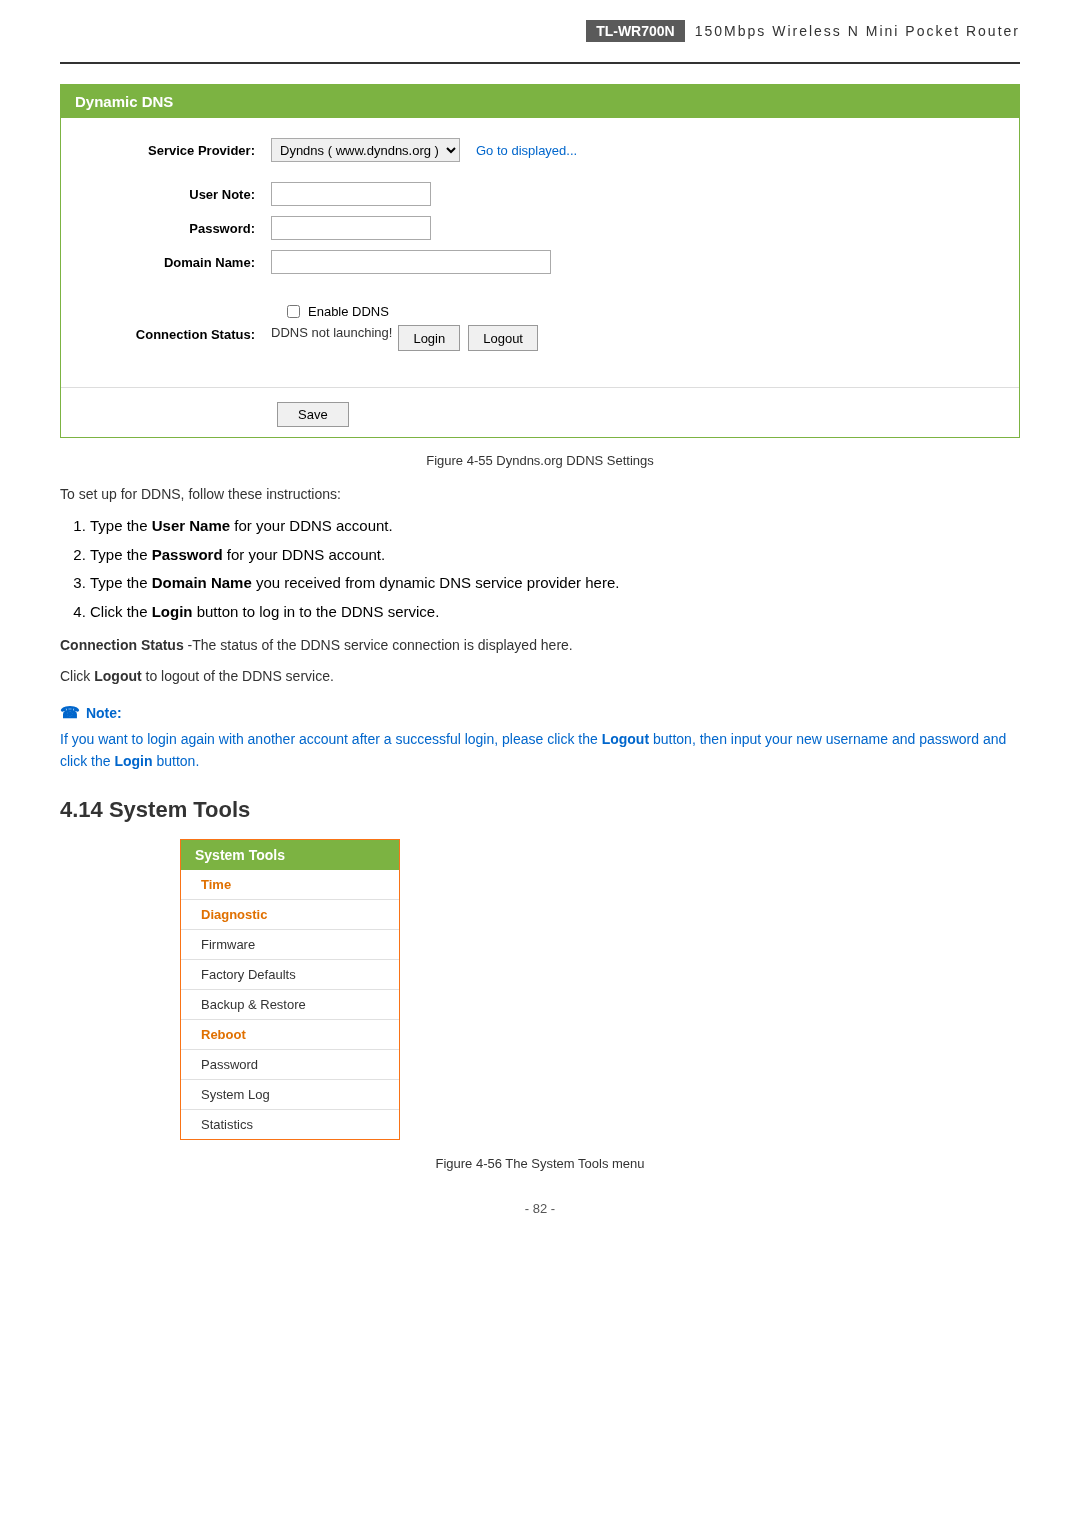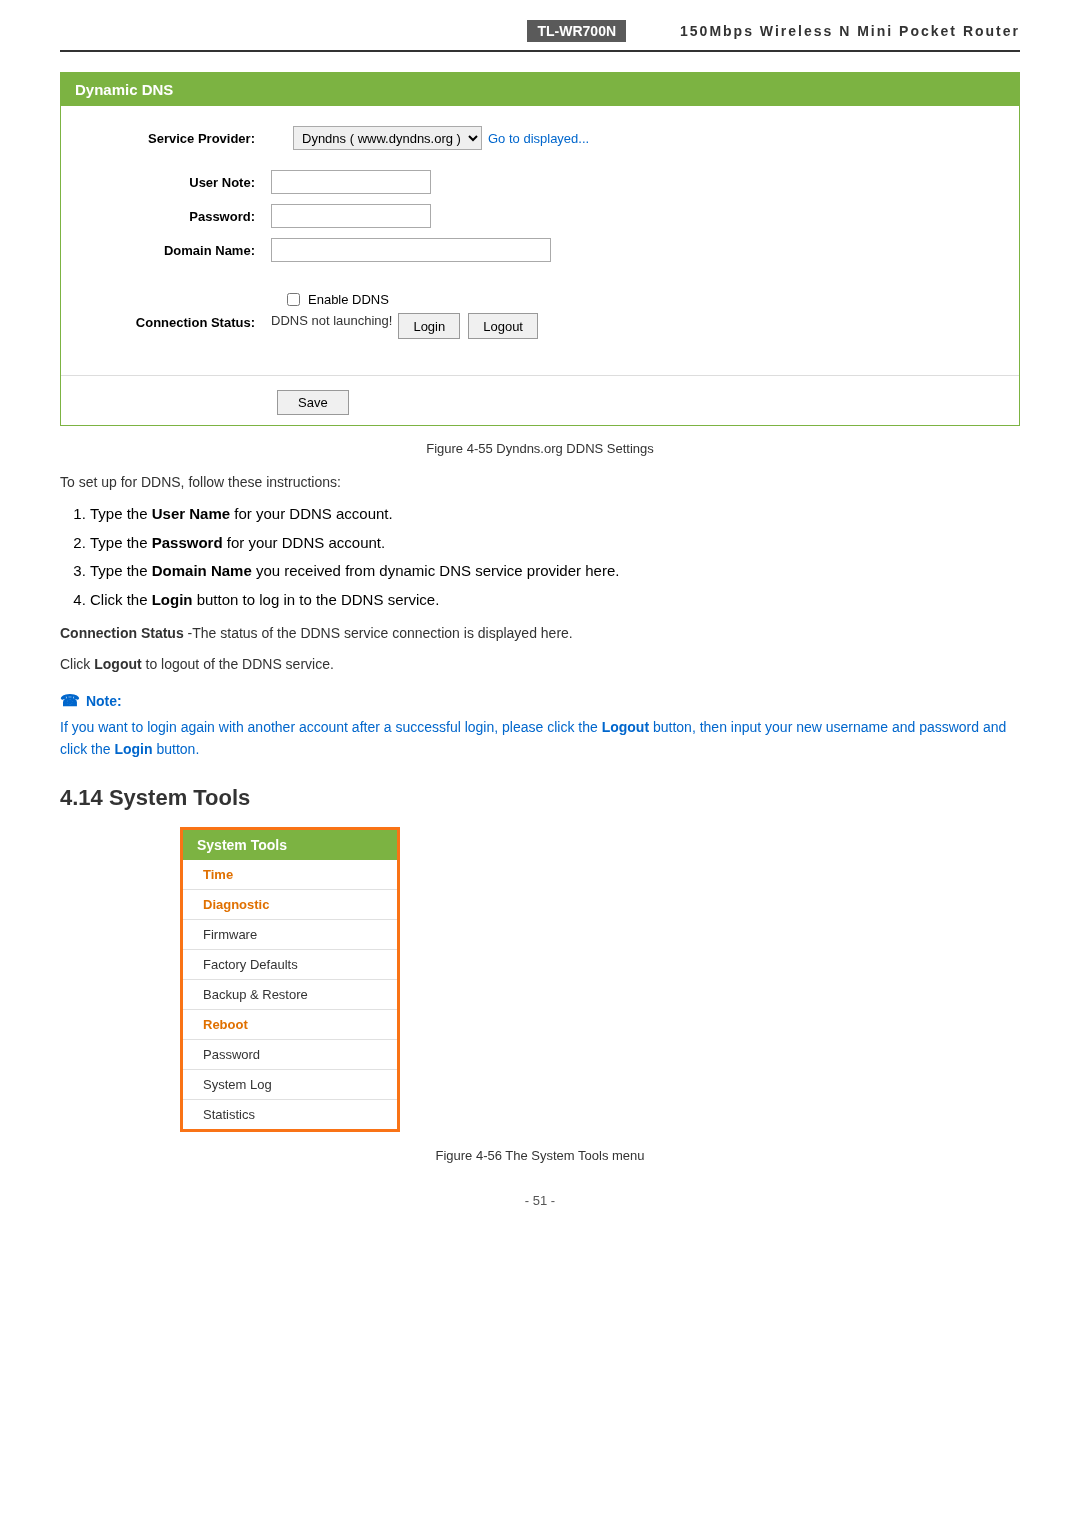"TL-WR700N" .page-header { padding-bottom: 8px -> 20px }
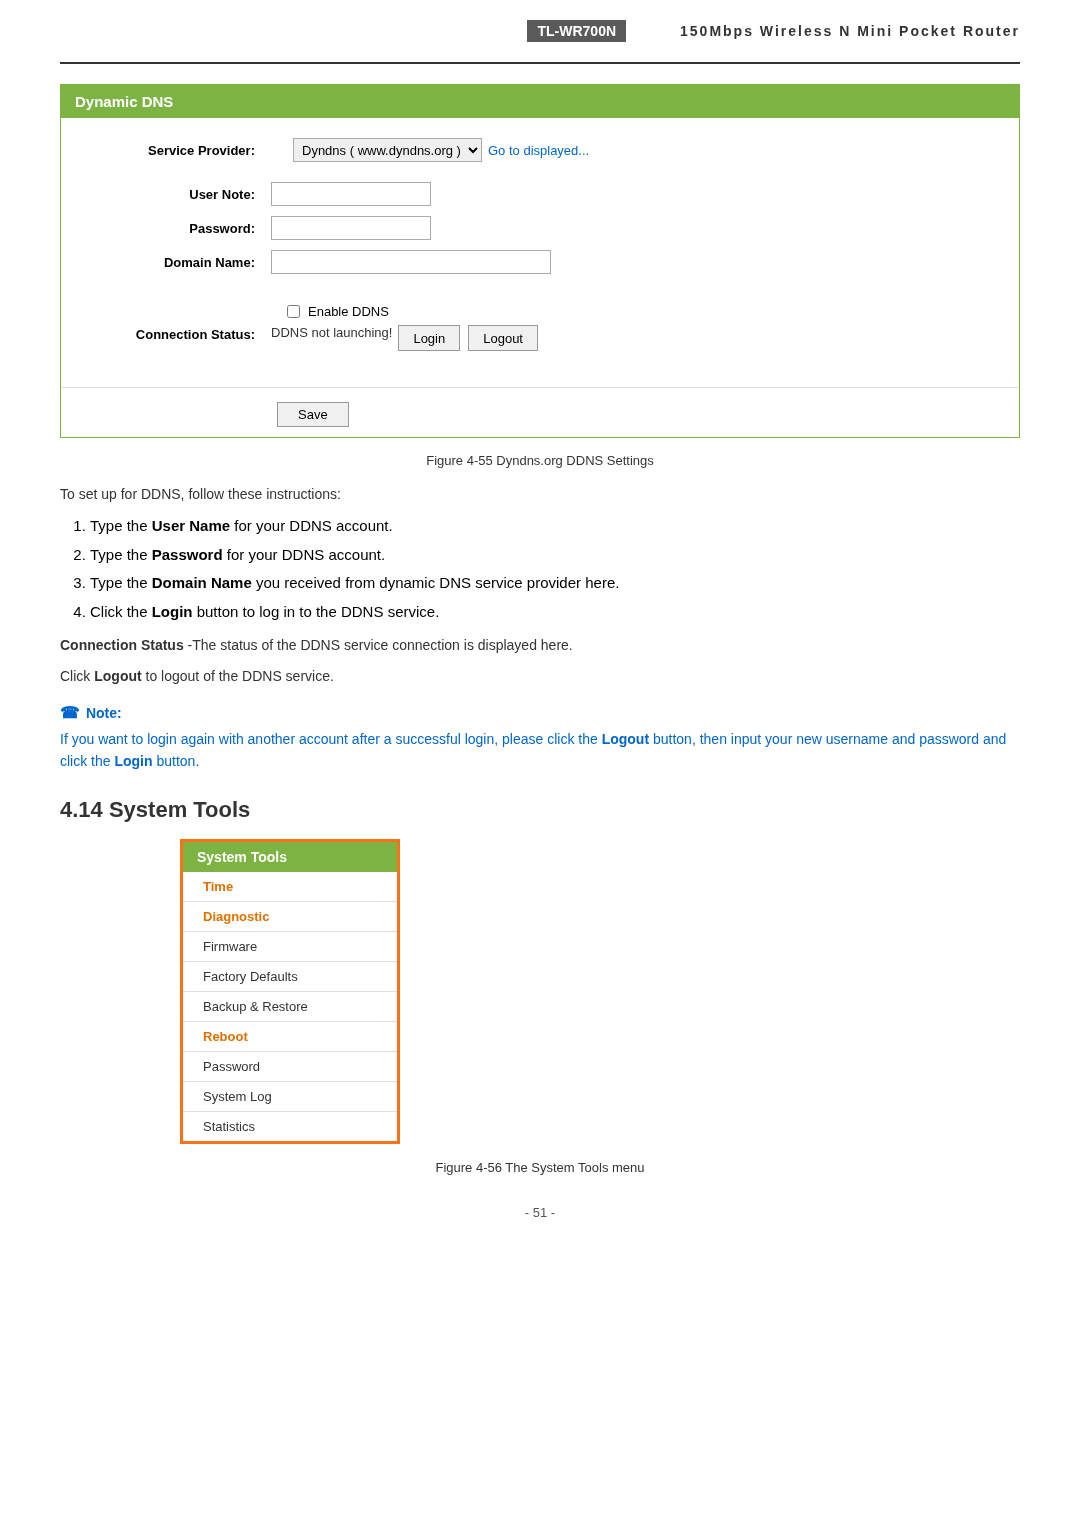"150Mbps Wireless N Mini Pocket" .header-desc { font-weight: bold -> normal; margin-left: 44px -> none }
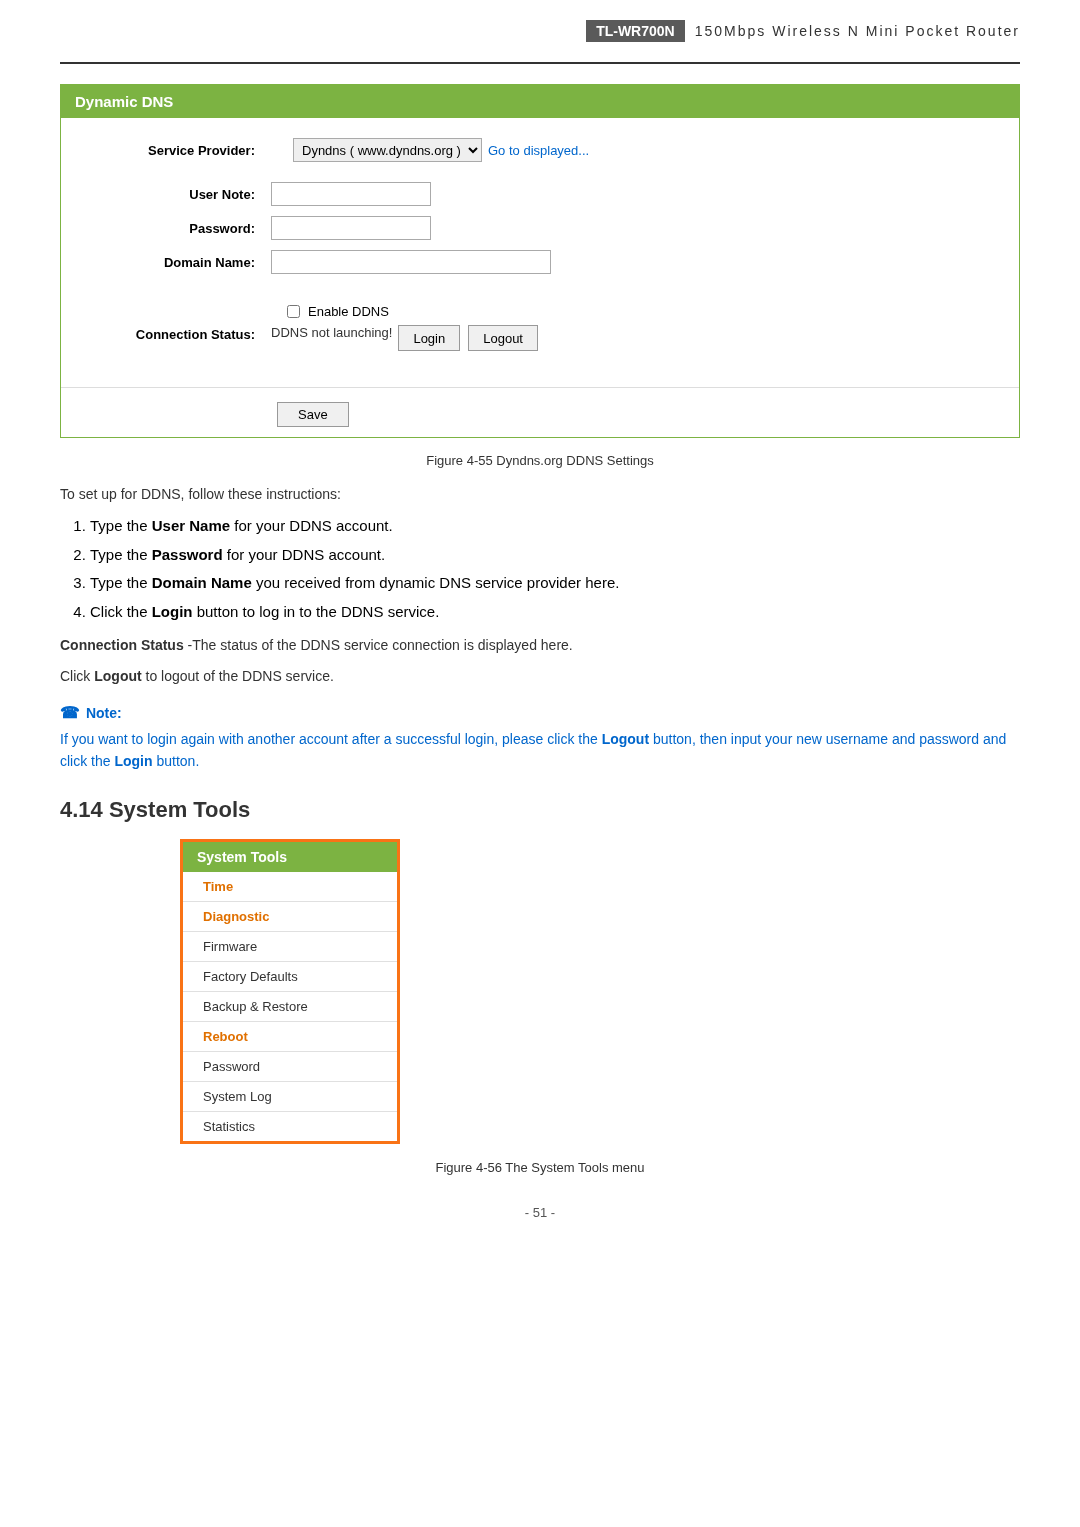"Dyndns ( www.dyndns.org )" .form-control-group { gap: 6px -> 16px; margin-left: 22px -> none }
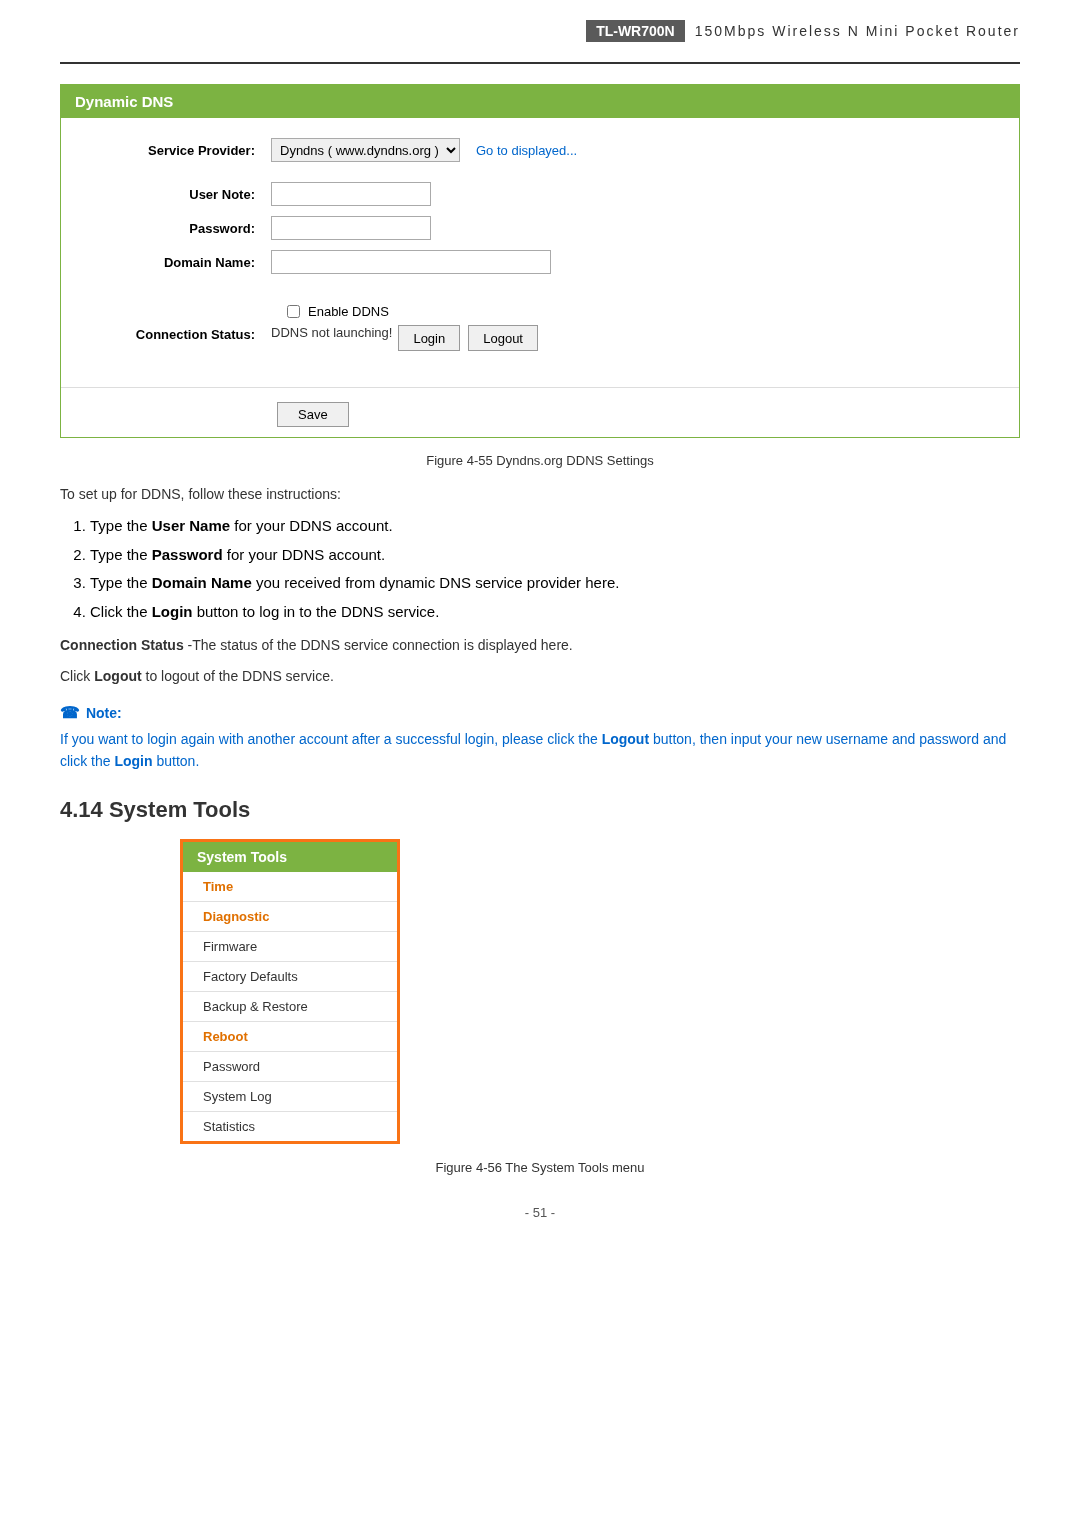"System Tools" .sys-tools-menu { border: 3px solid #f97316 -> 1px solid #f97316 }
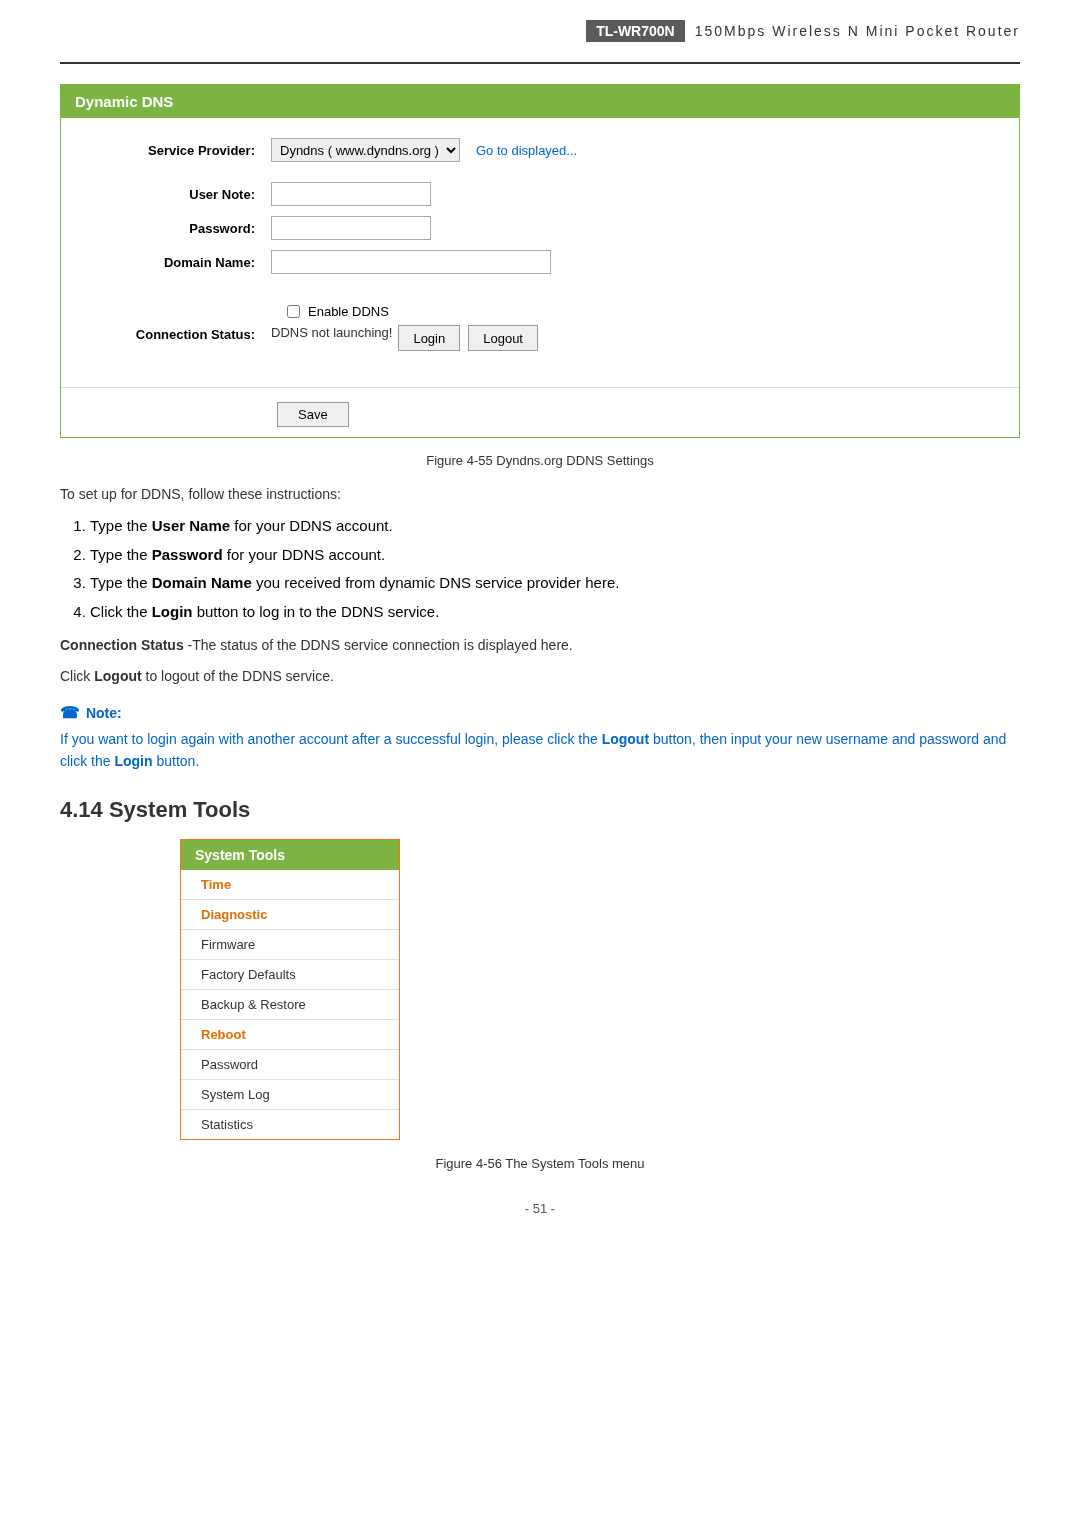"- 51 -" div.page-number { text: 51 -> 82 }
